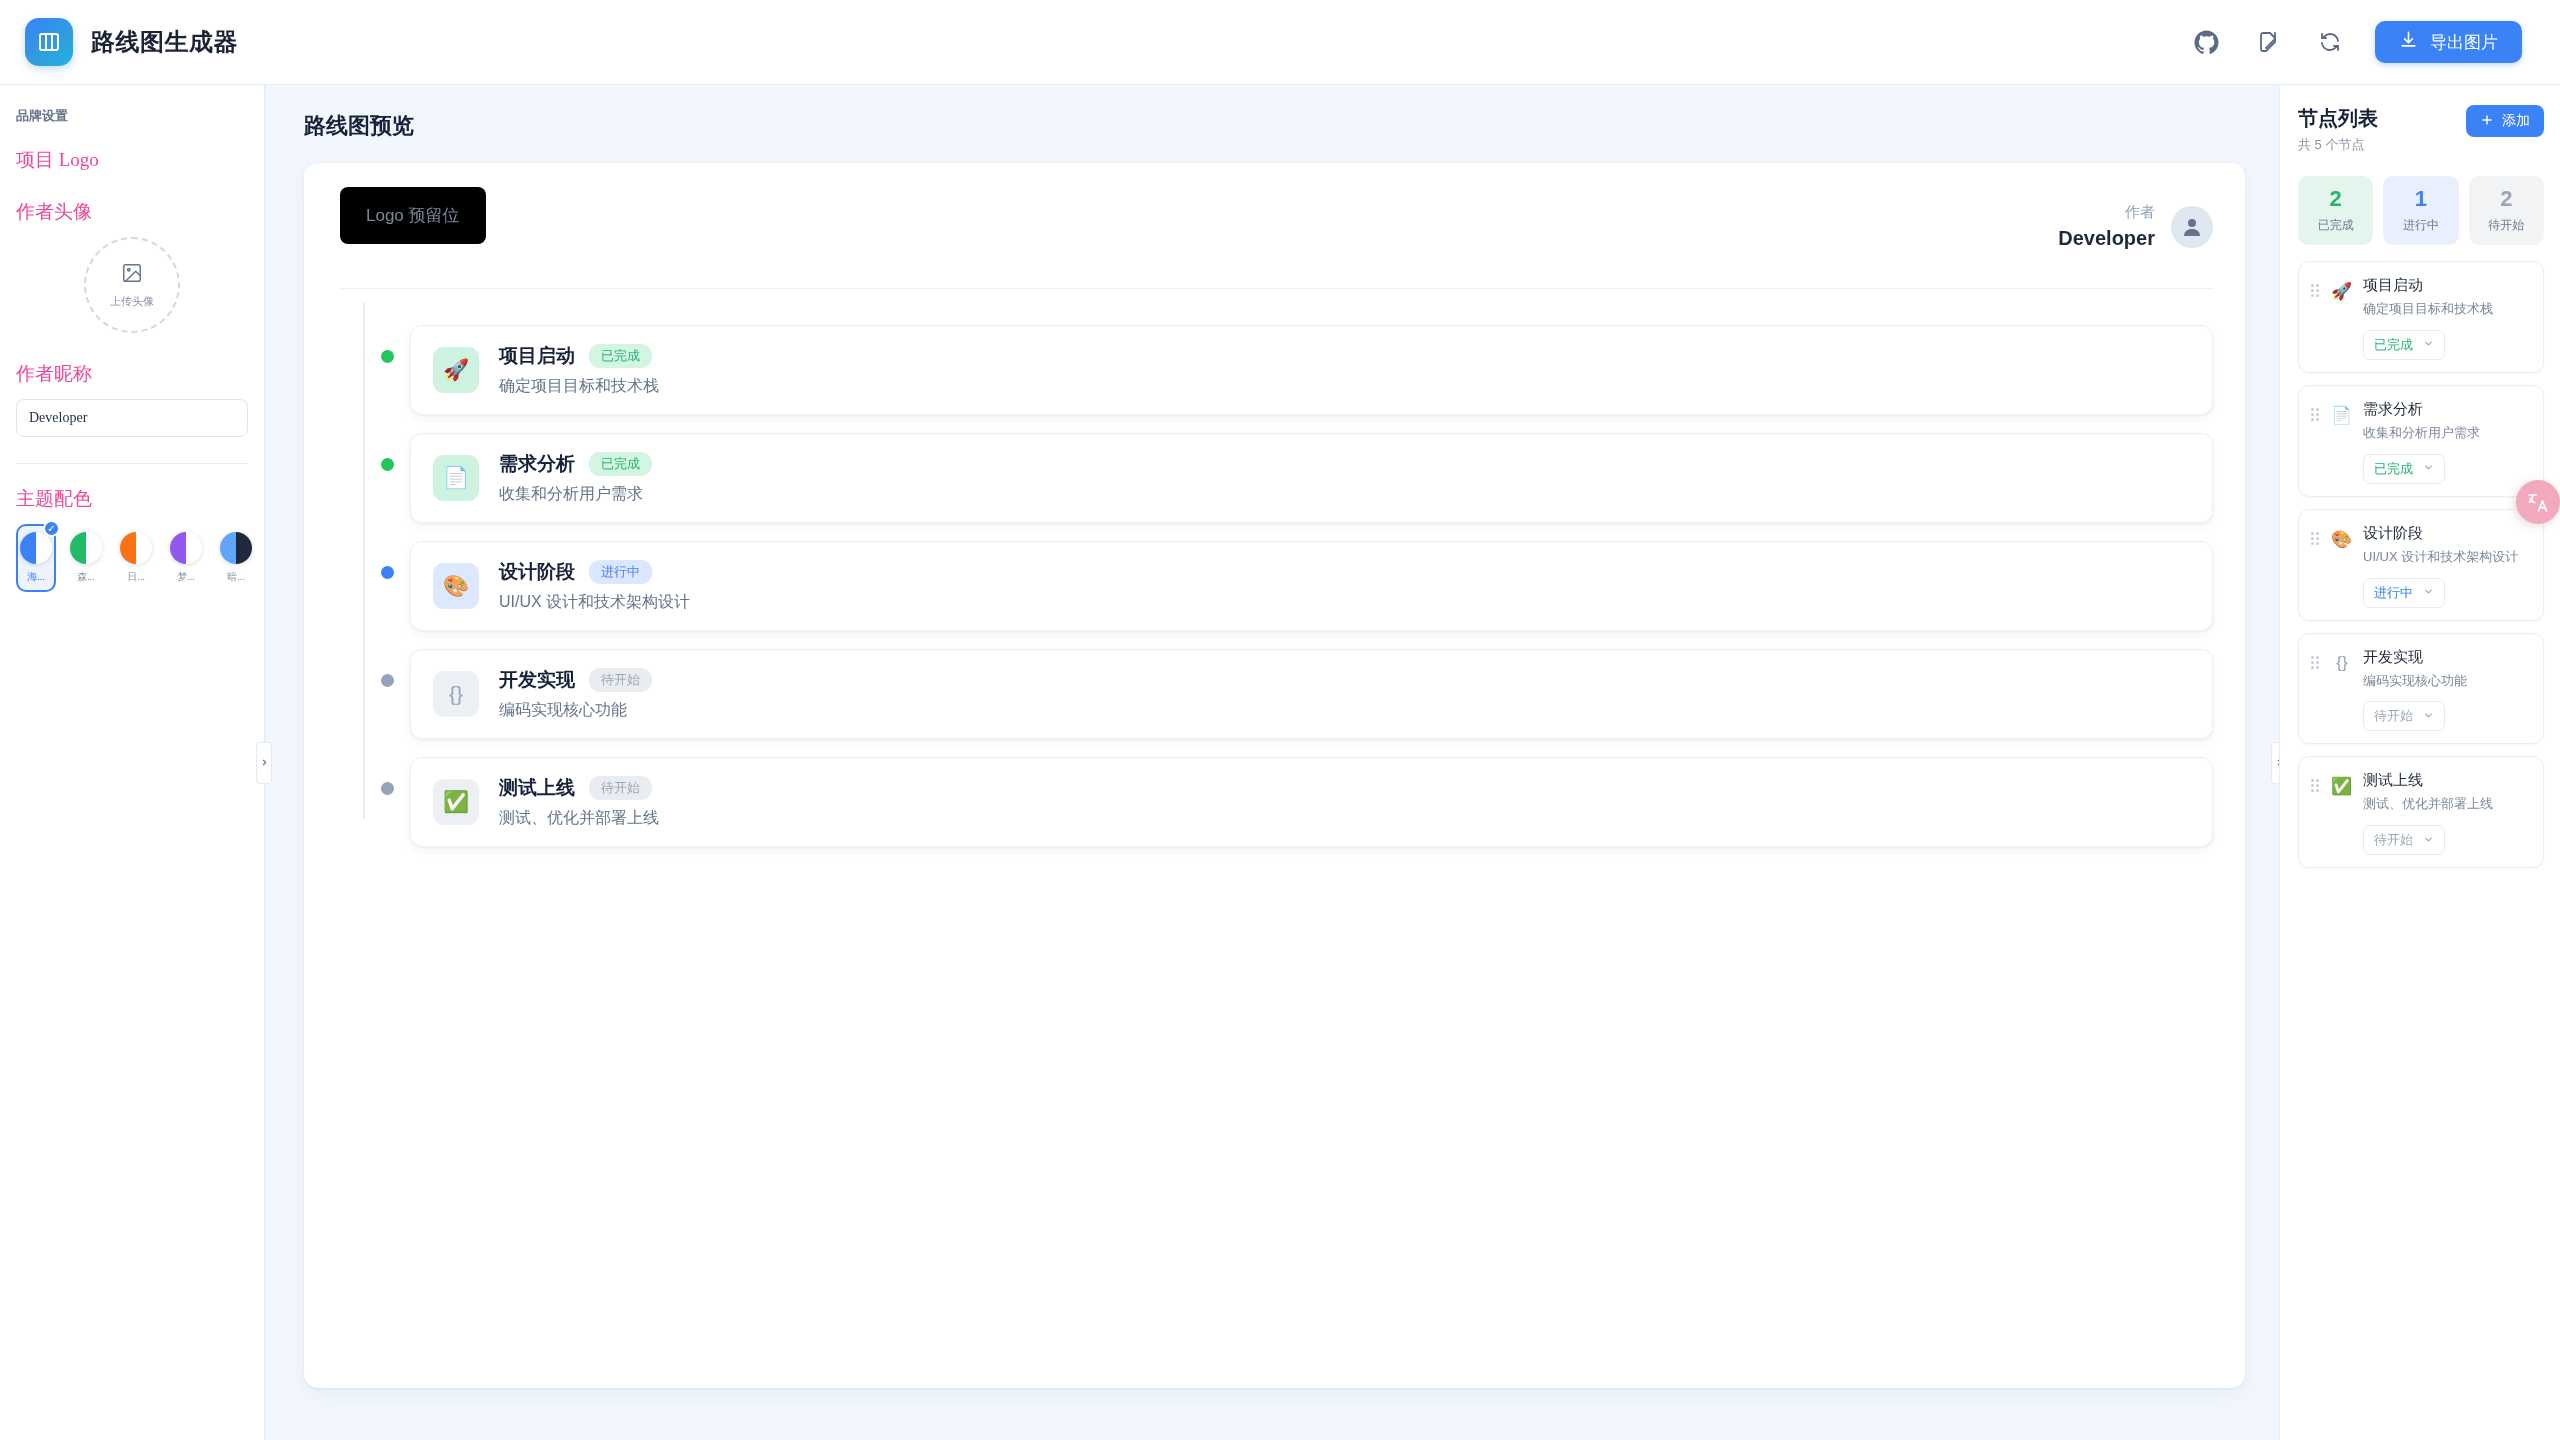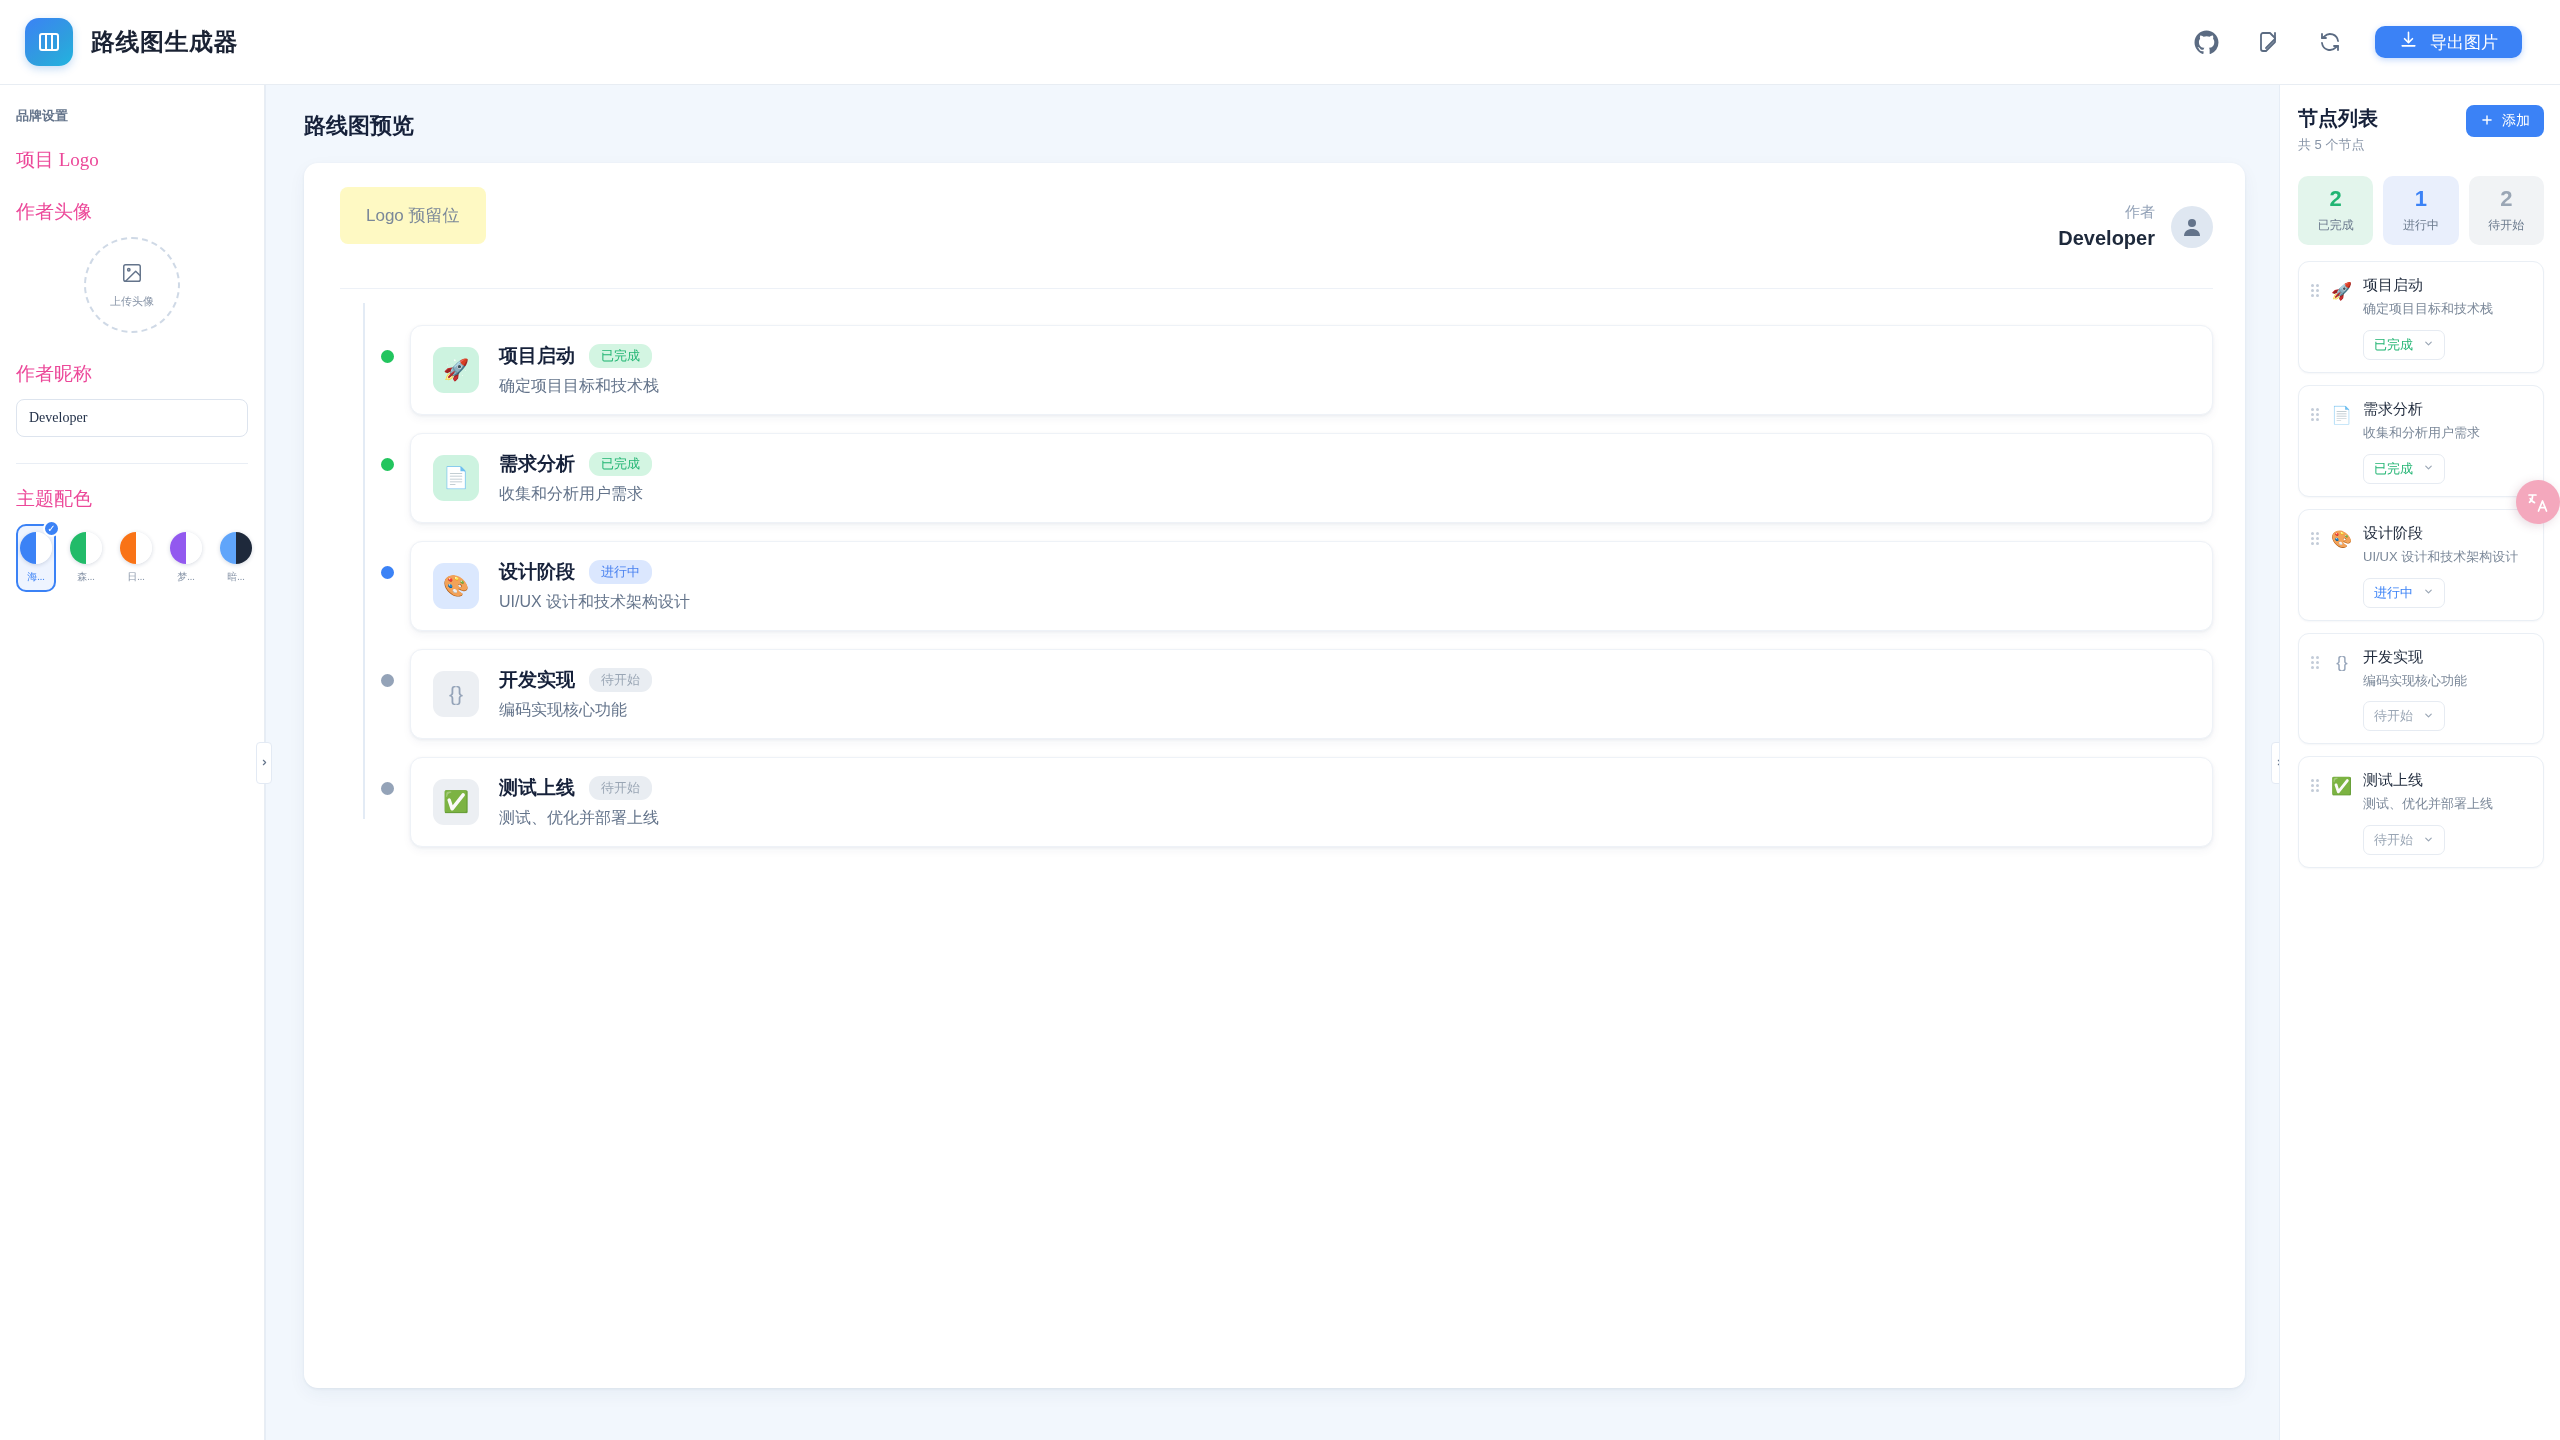"导出图片" .export-btn { height: 32px -> 42px }
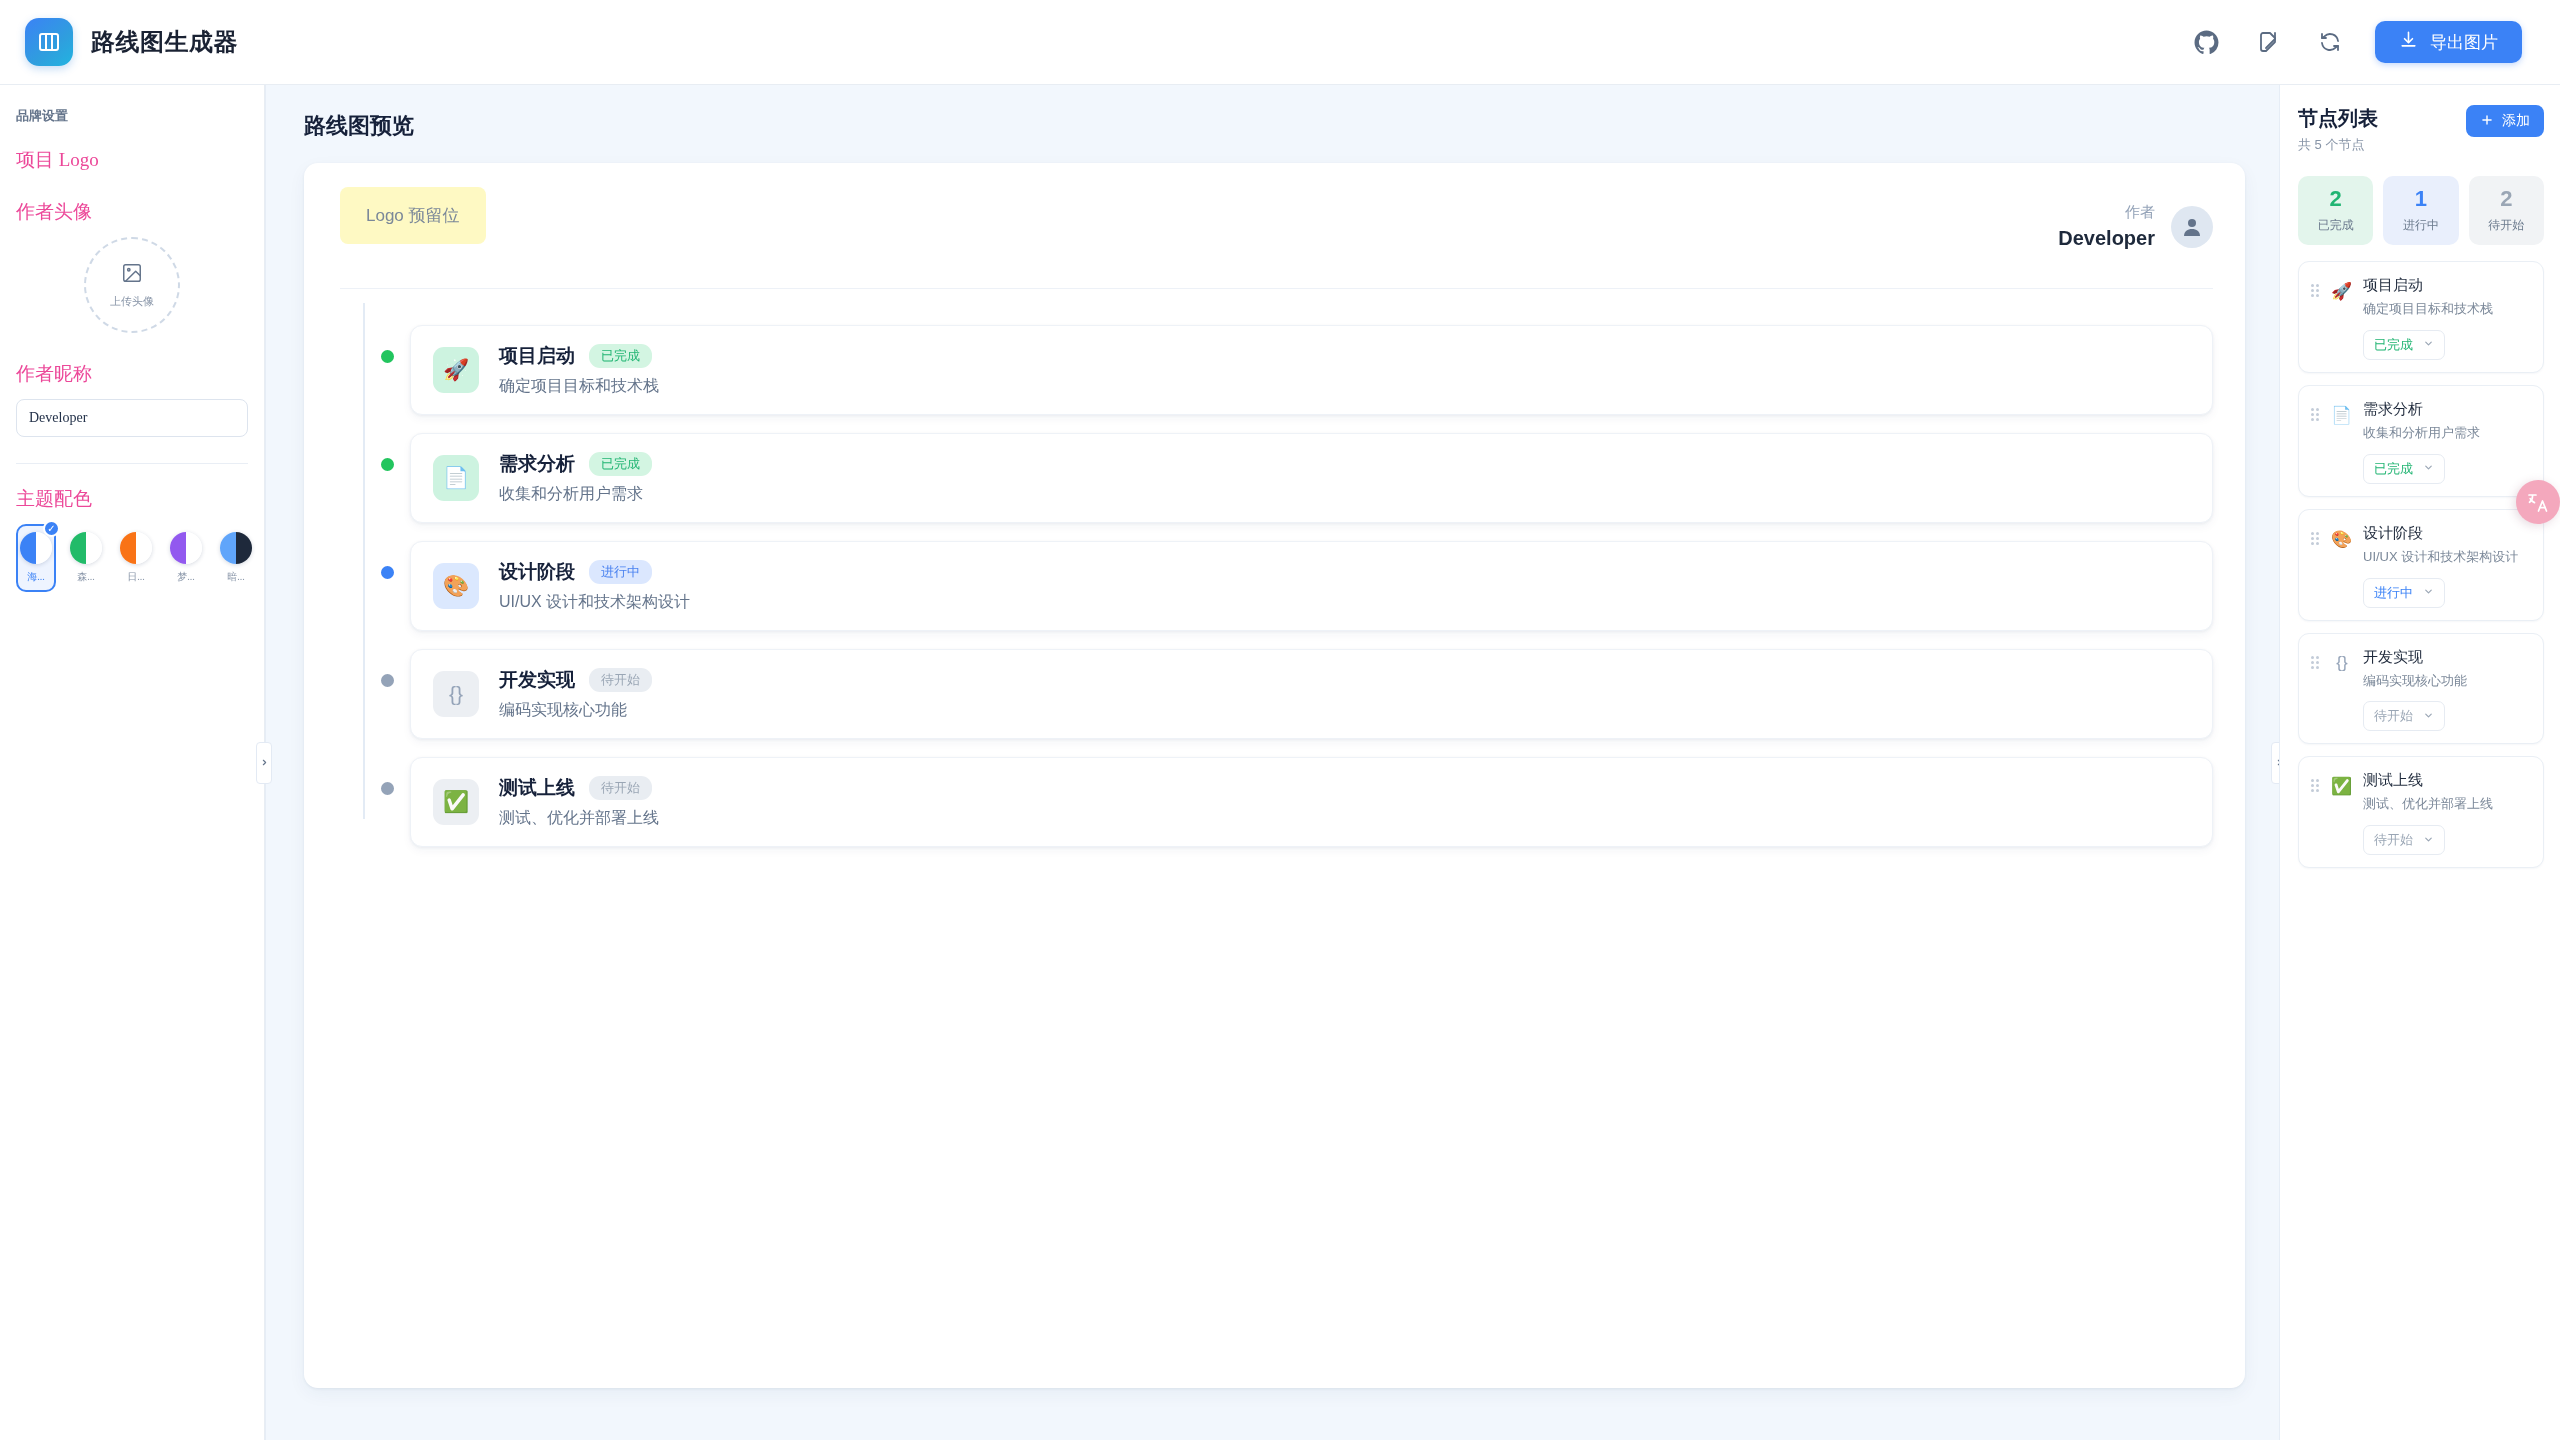"Logo 预留位" .logo-placeholder { background: #fef9c3 -> #000000 }
